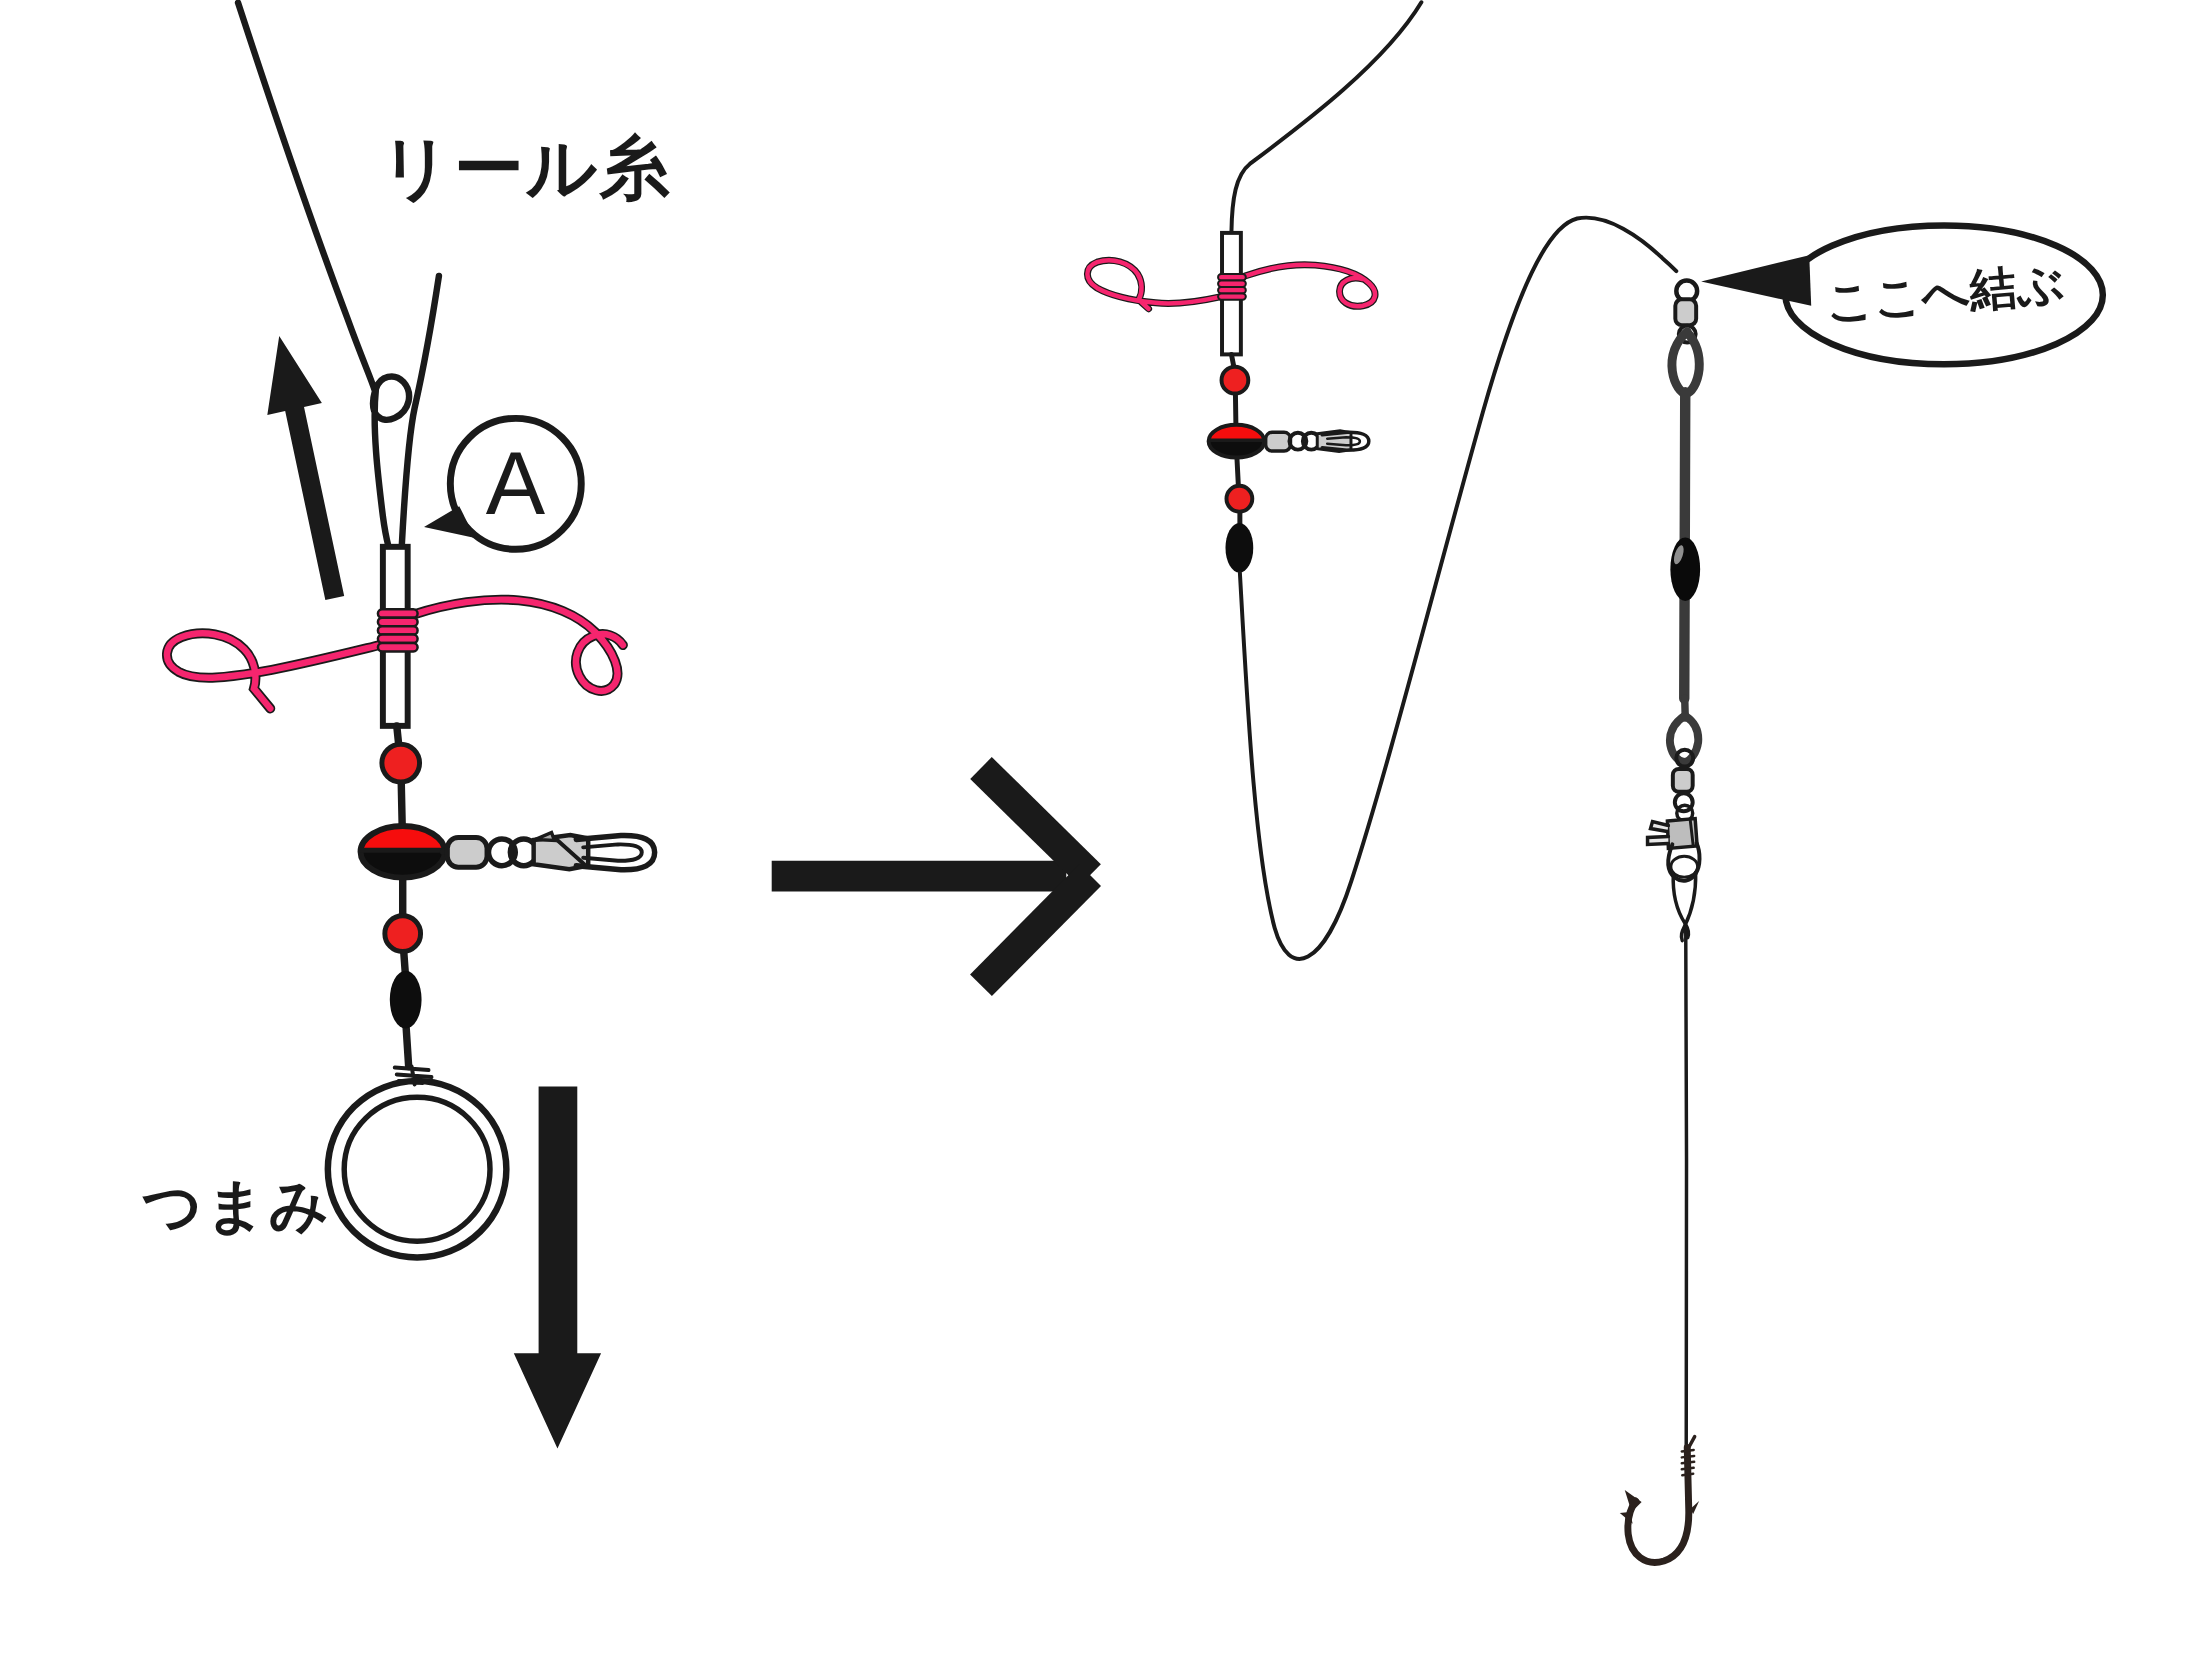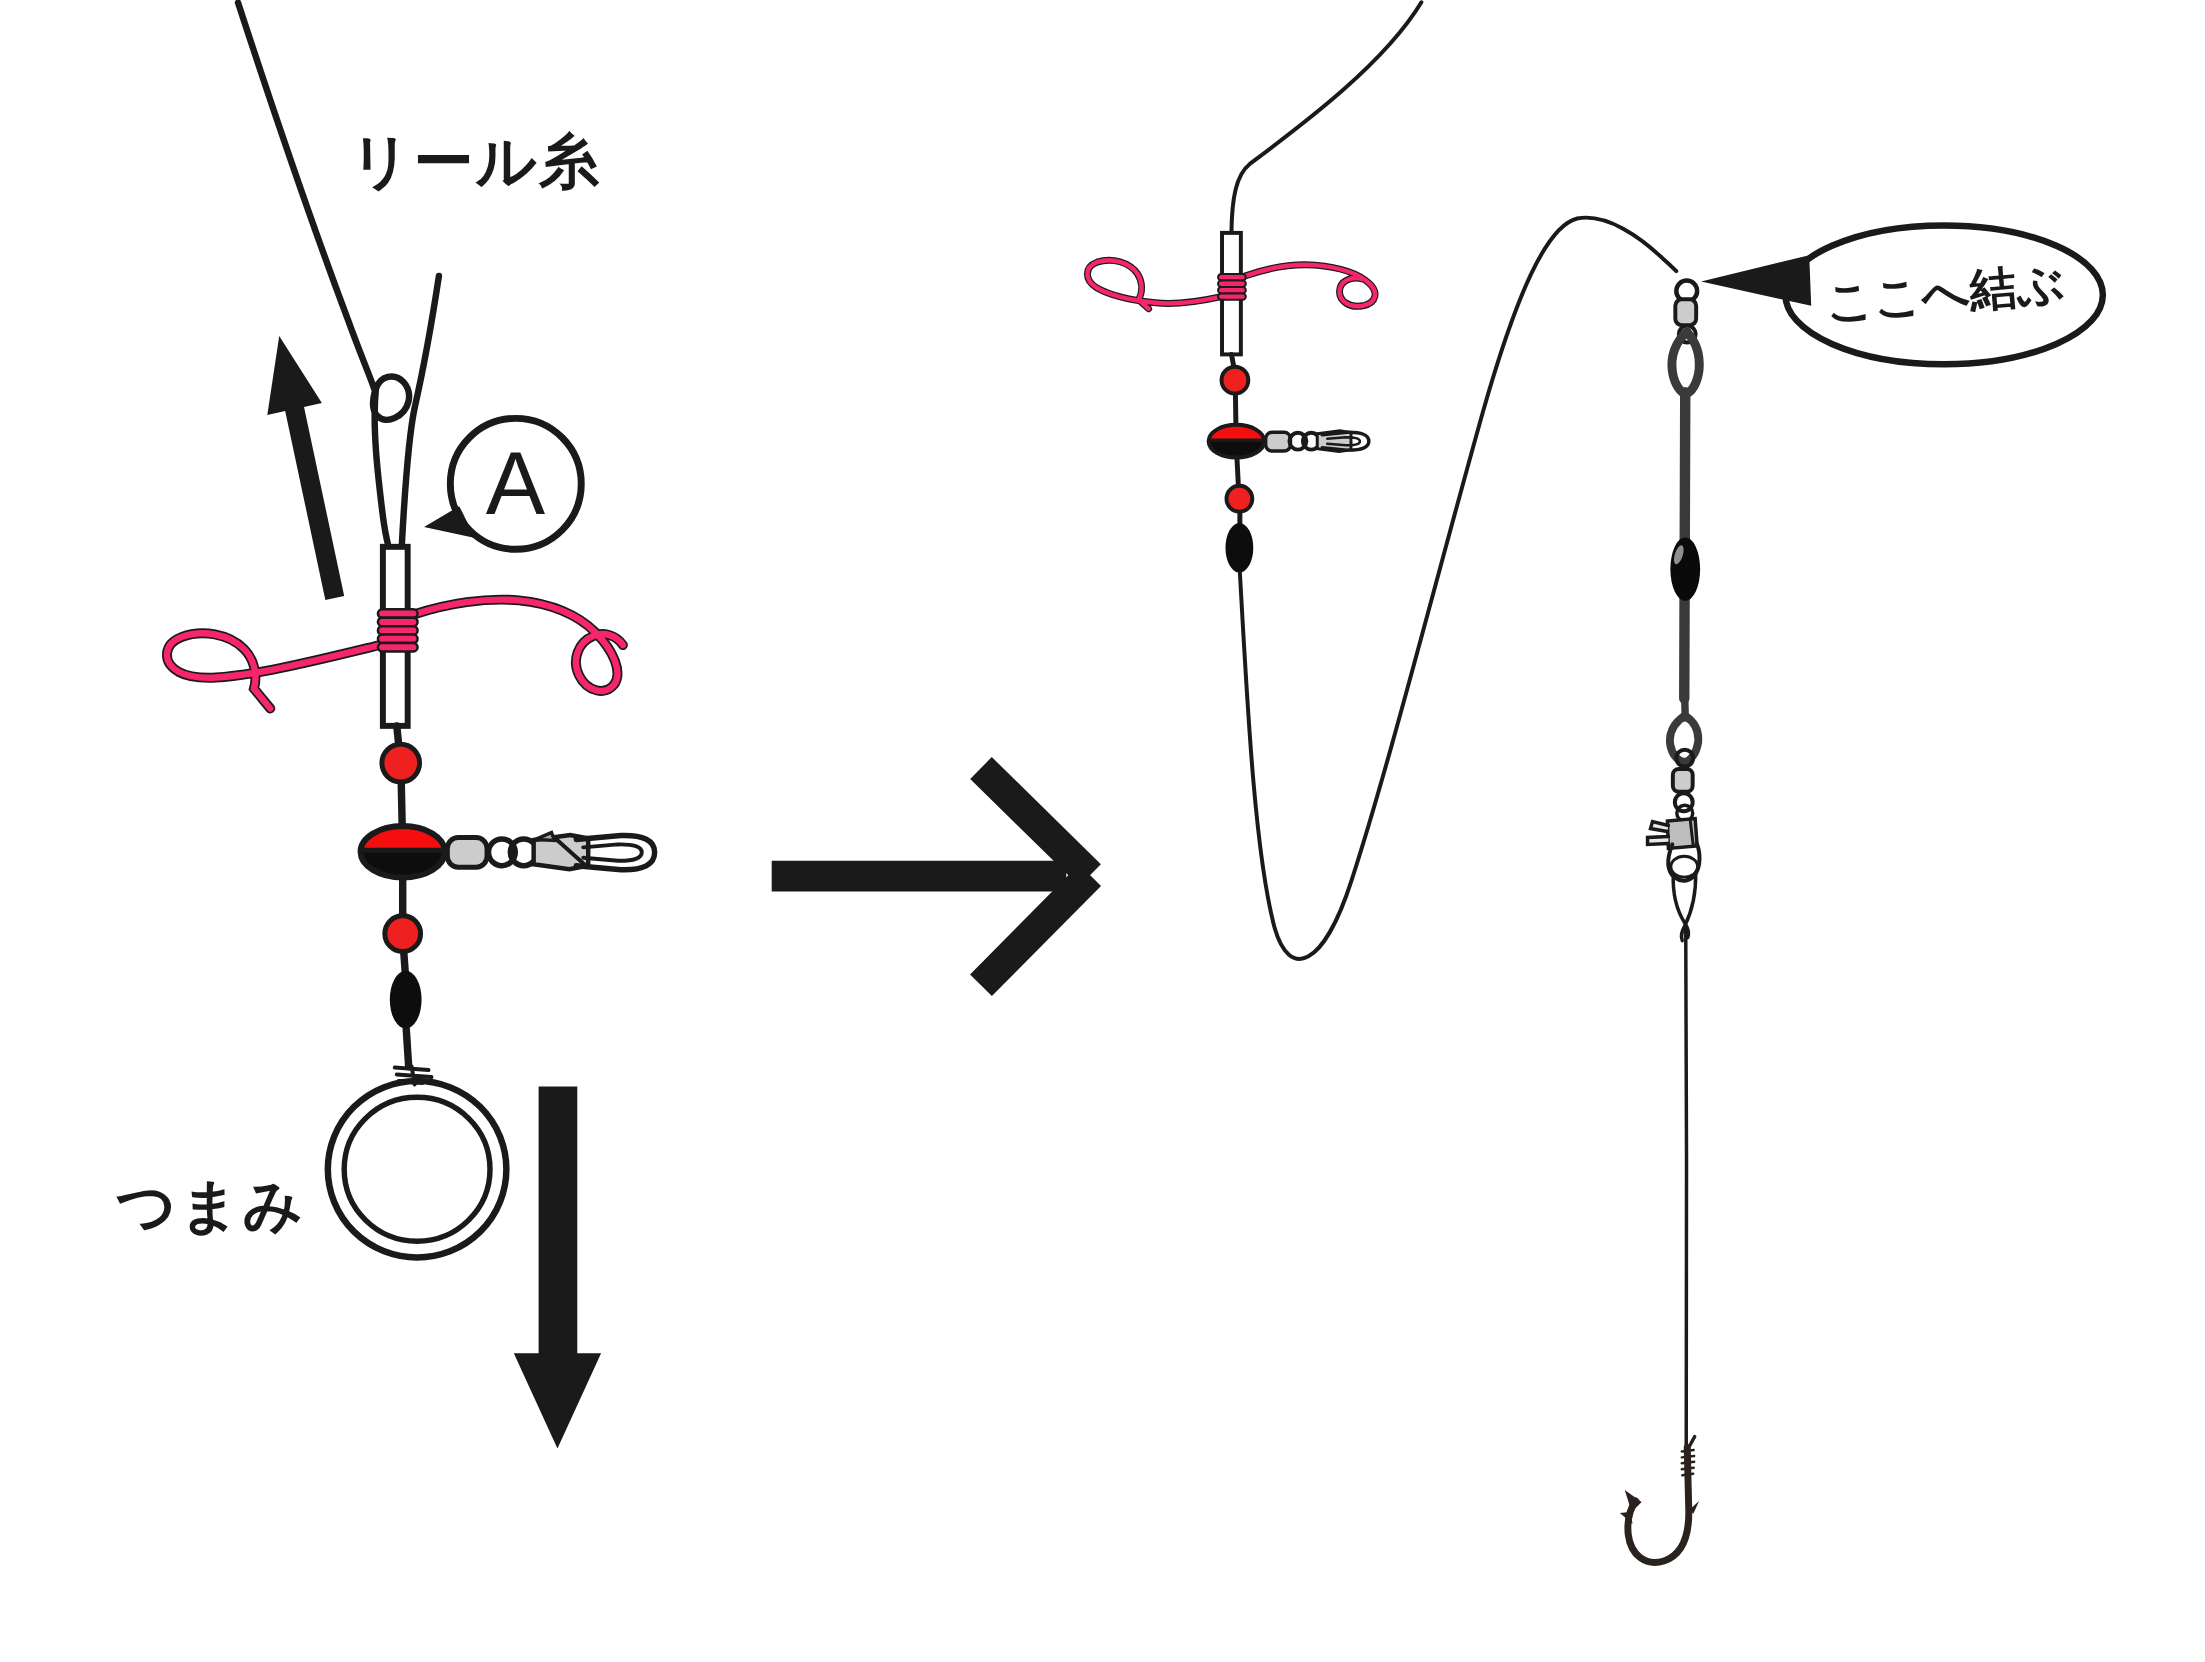"リール糸" .label-reel { font-size: 60px -> 70px; left: 350px -> 380px }
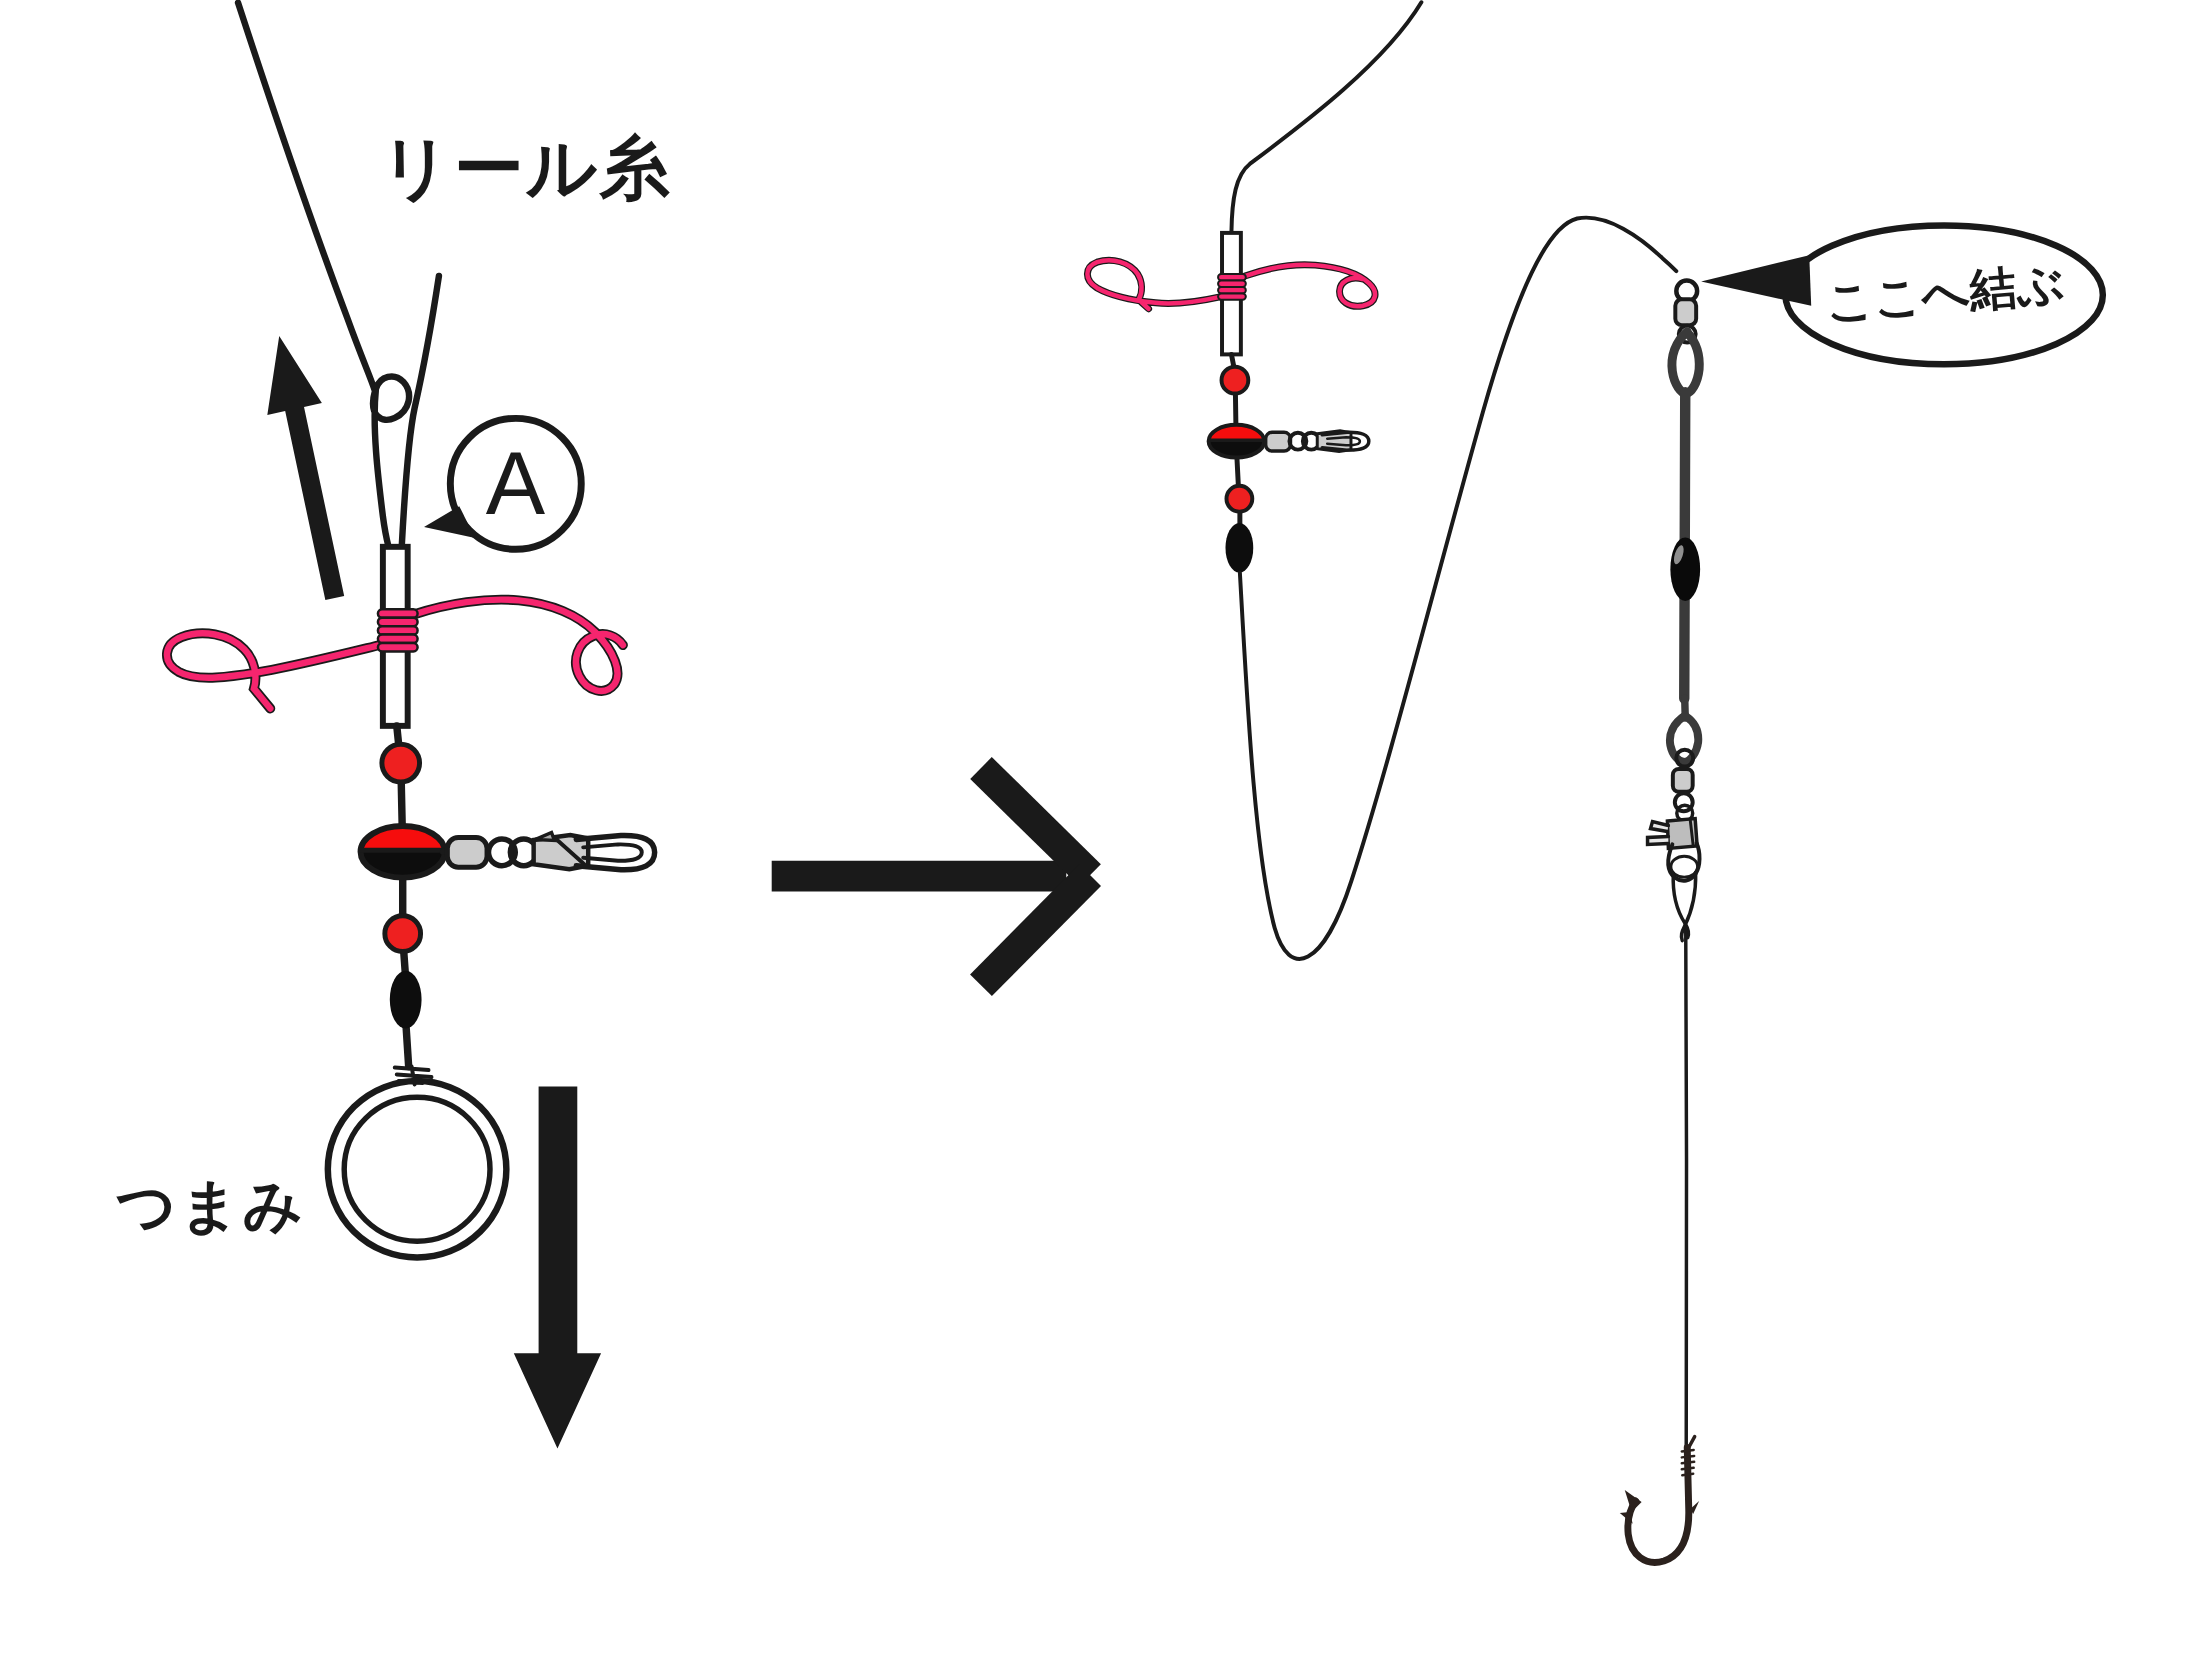"つまみ" .label-knob { left: 116px -> 142px }
